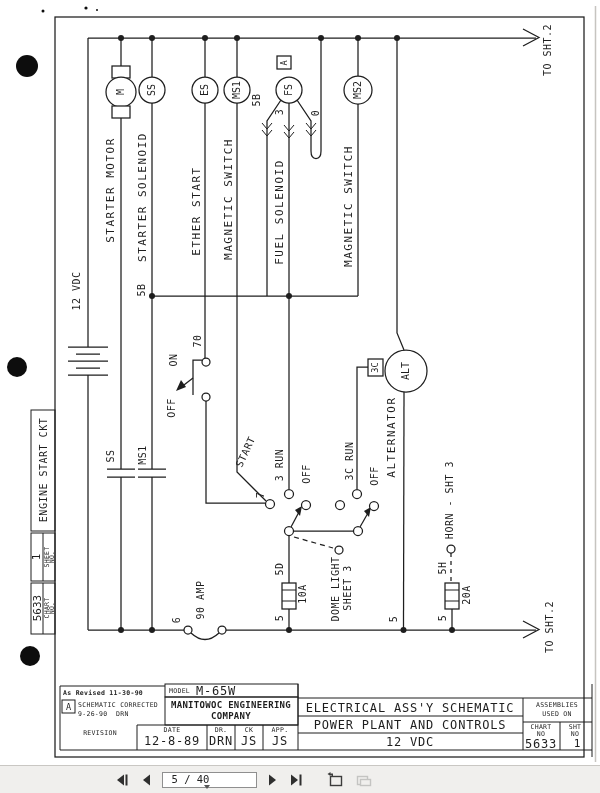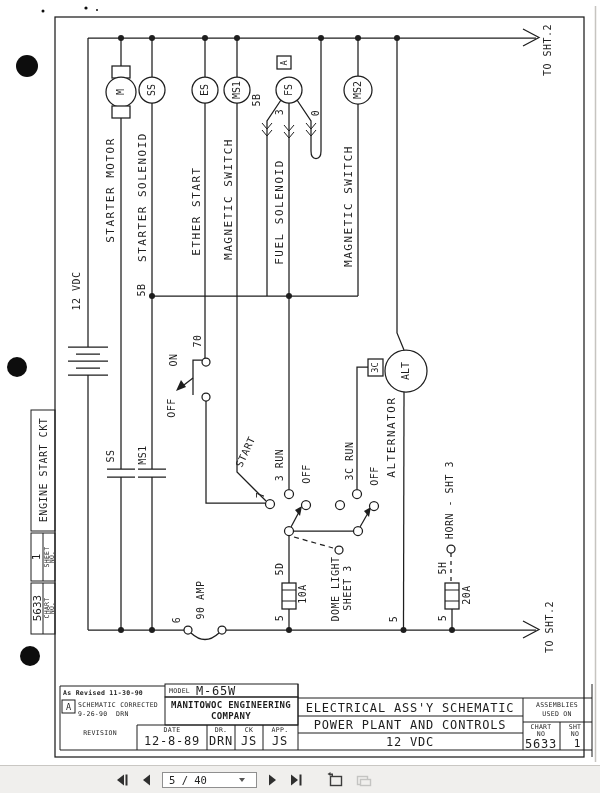"5 / 40" .page-box { flex-direction: none -> column }
